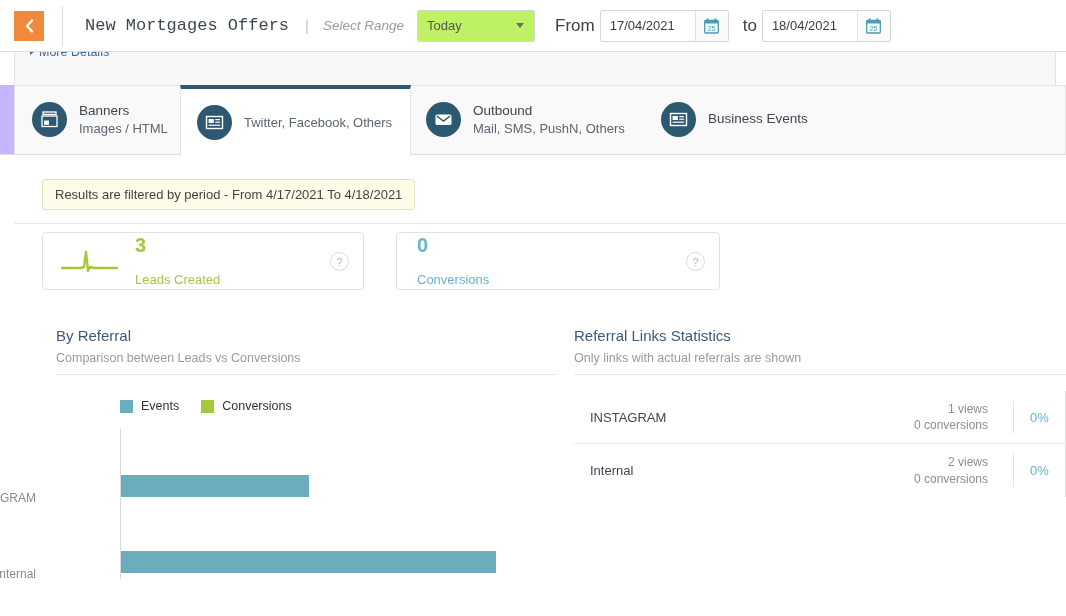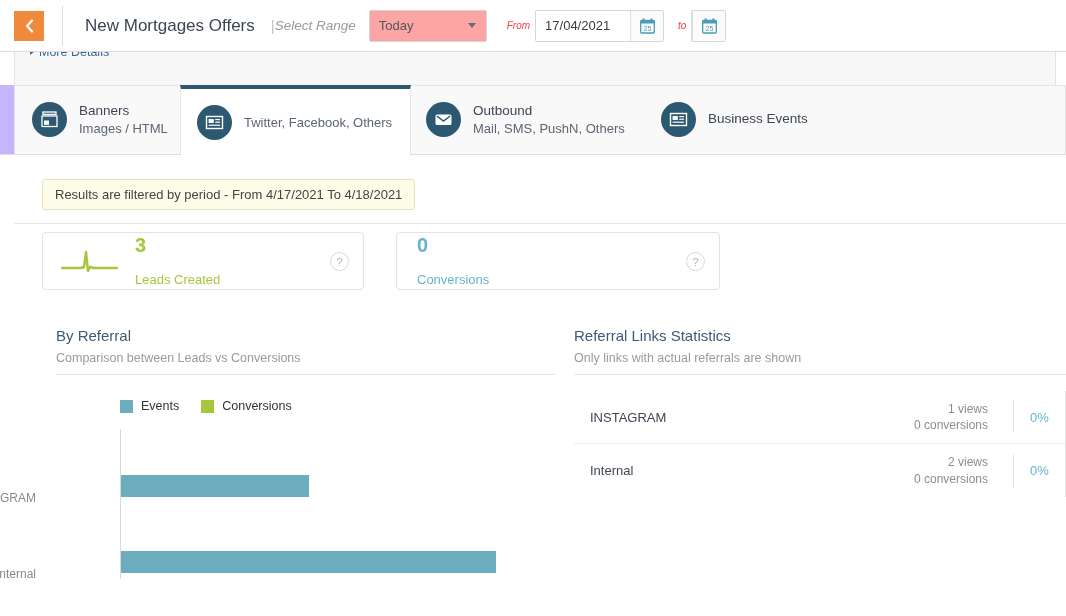"New Mortgages Offers" .page-title { font-family: none -> Liberation Mono, monospace }
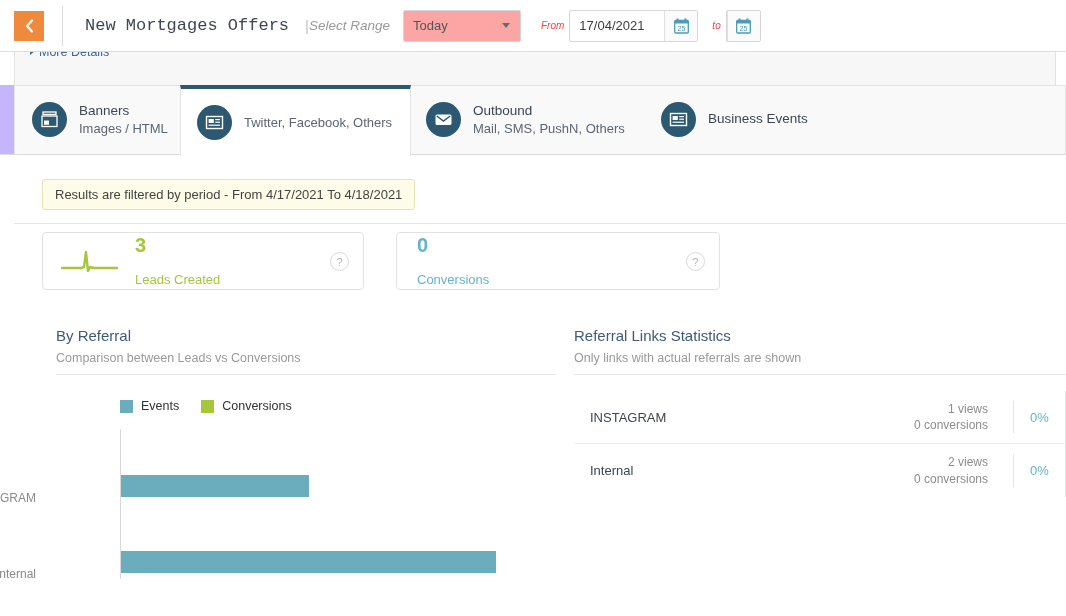"Select Range" .select-range-lbl { margin-left: none -> 14px }
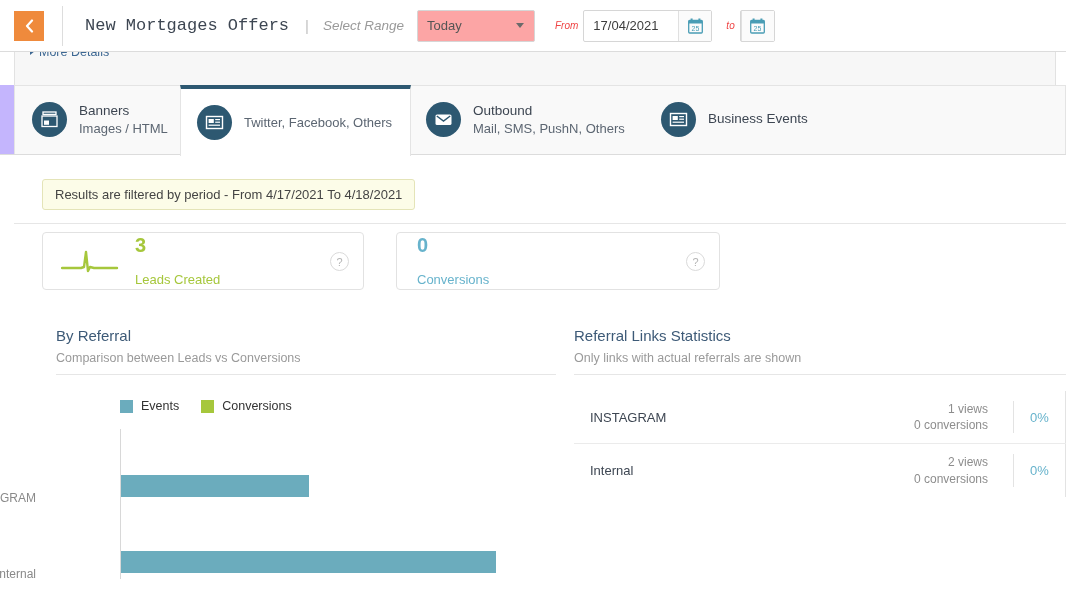"Today" .range-select { background: #fca5a5 -> #bef264 }
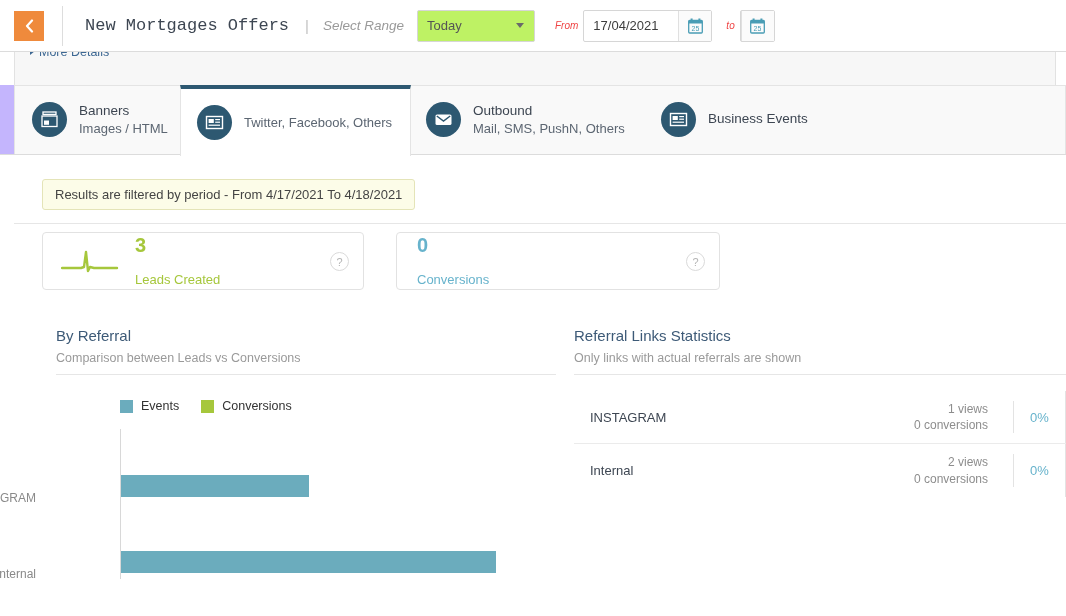"From" .from-lbl, .to-lbl { color: #ef4444 -> #404040; font-size: 10px -> 17px; font-style: italic -> none }
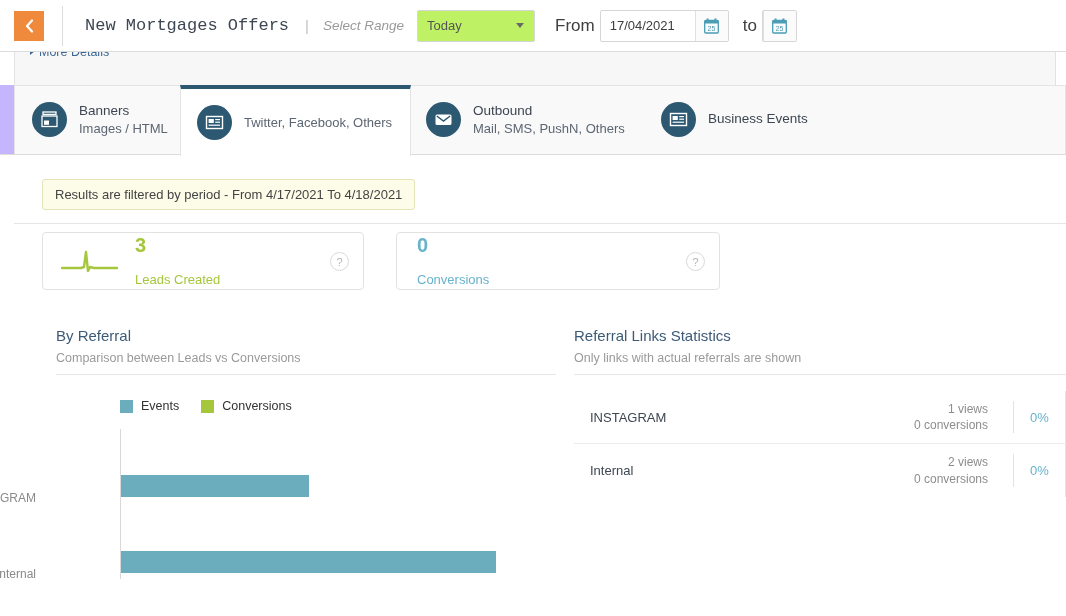"18/04/2021" input.date-input { html: none -> <input> }
